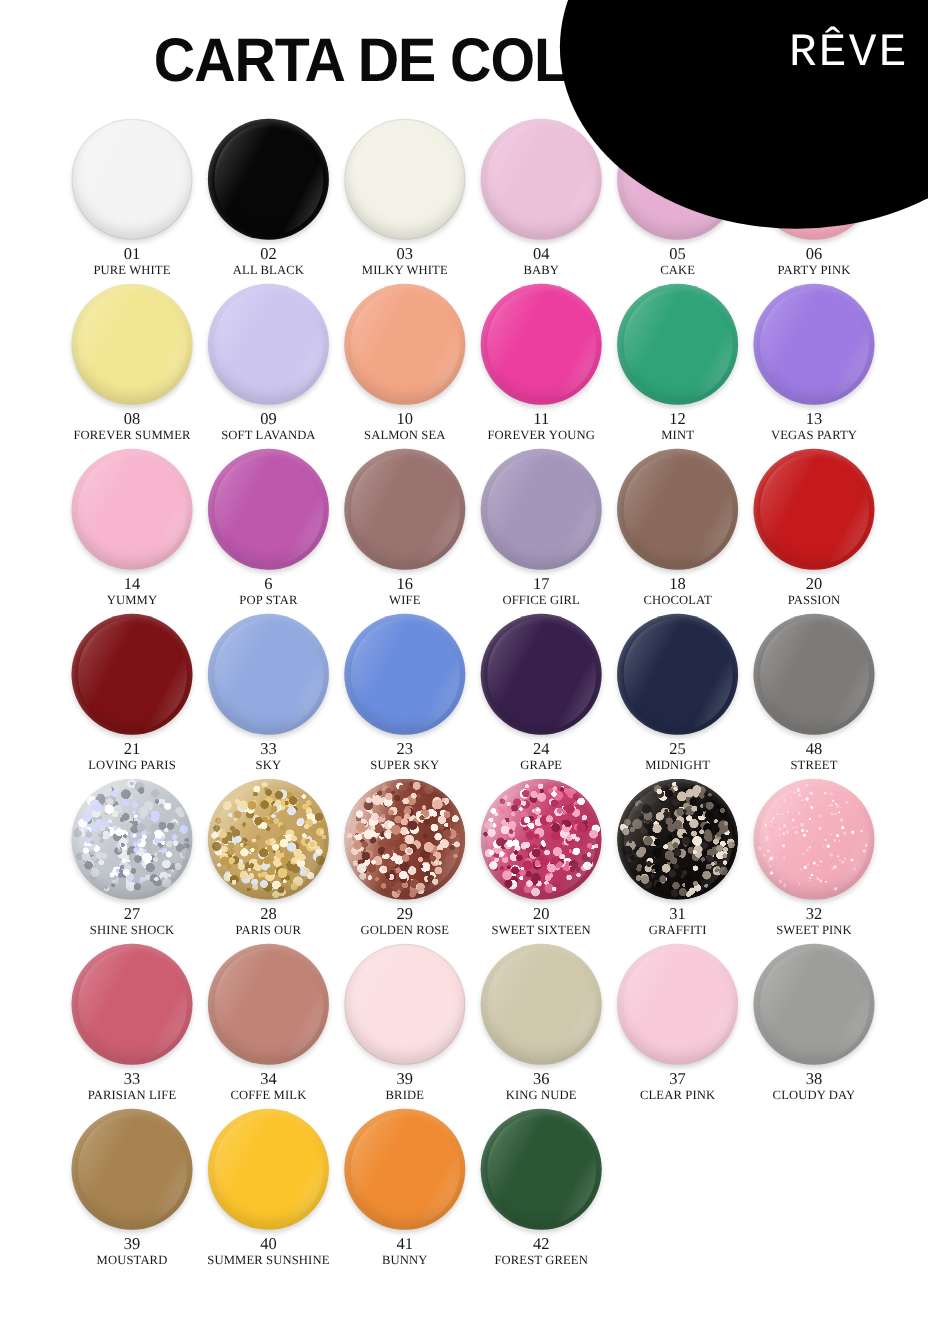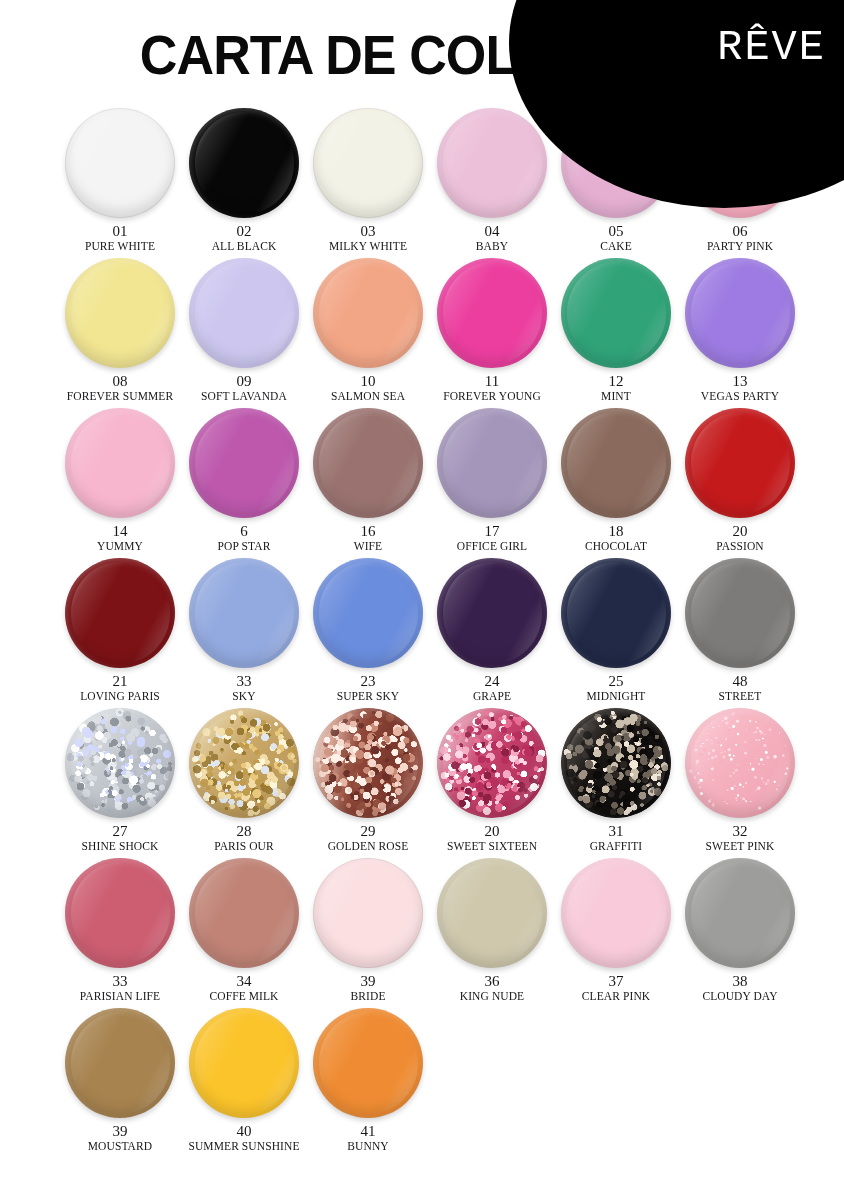"42" div.cell { html: none -> <div> <div></div> <div> <span>42</span> <span>FOREST GREEN</span> </div> </div> }
